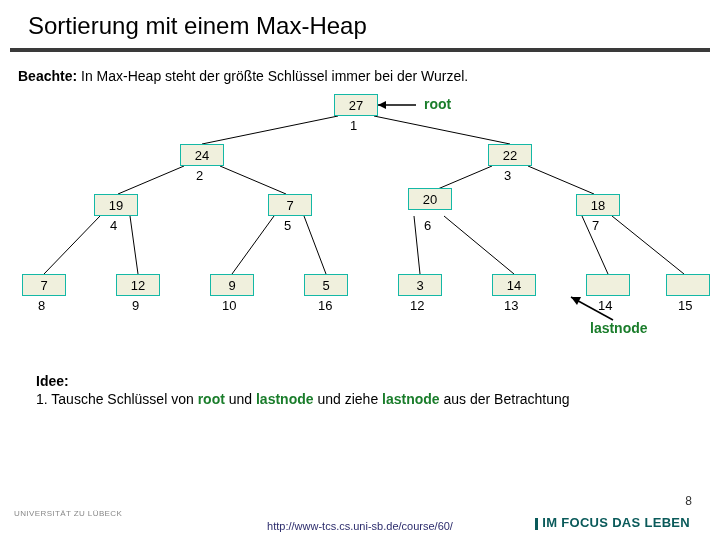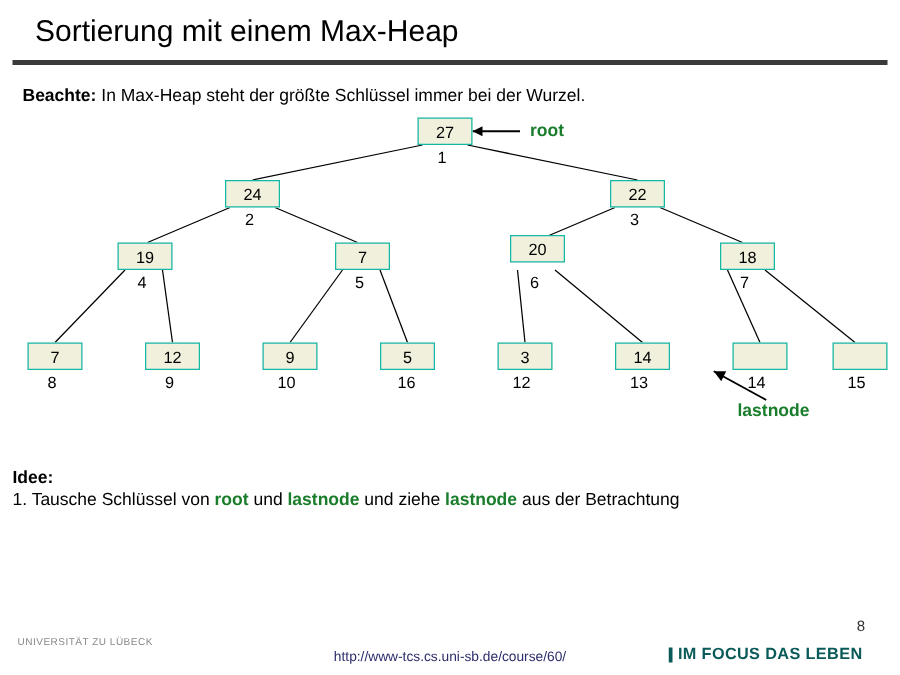"Idee:" .idea { margin-left: none -> 26px }
